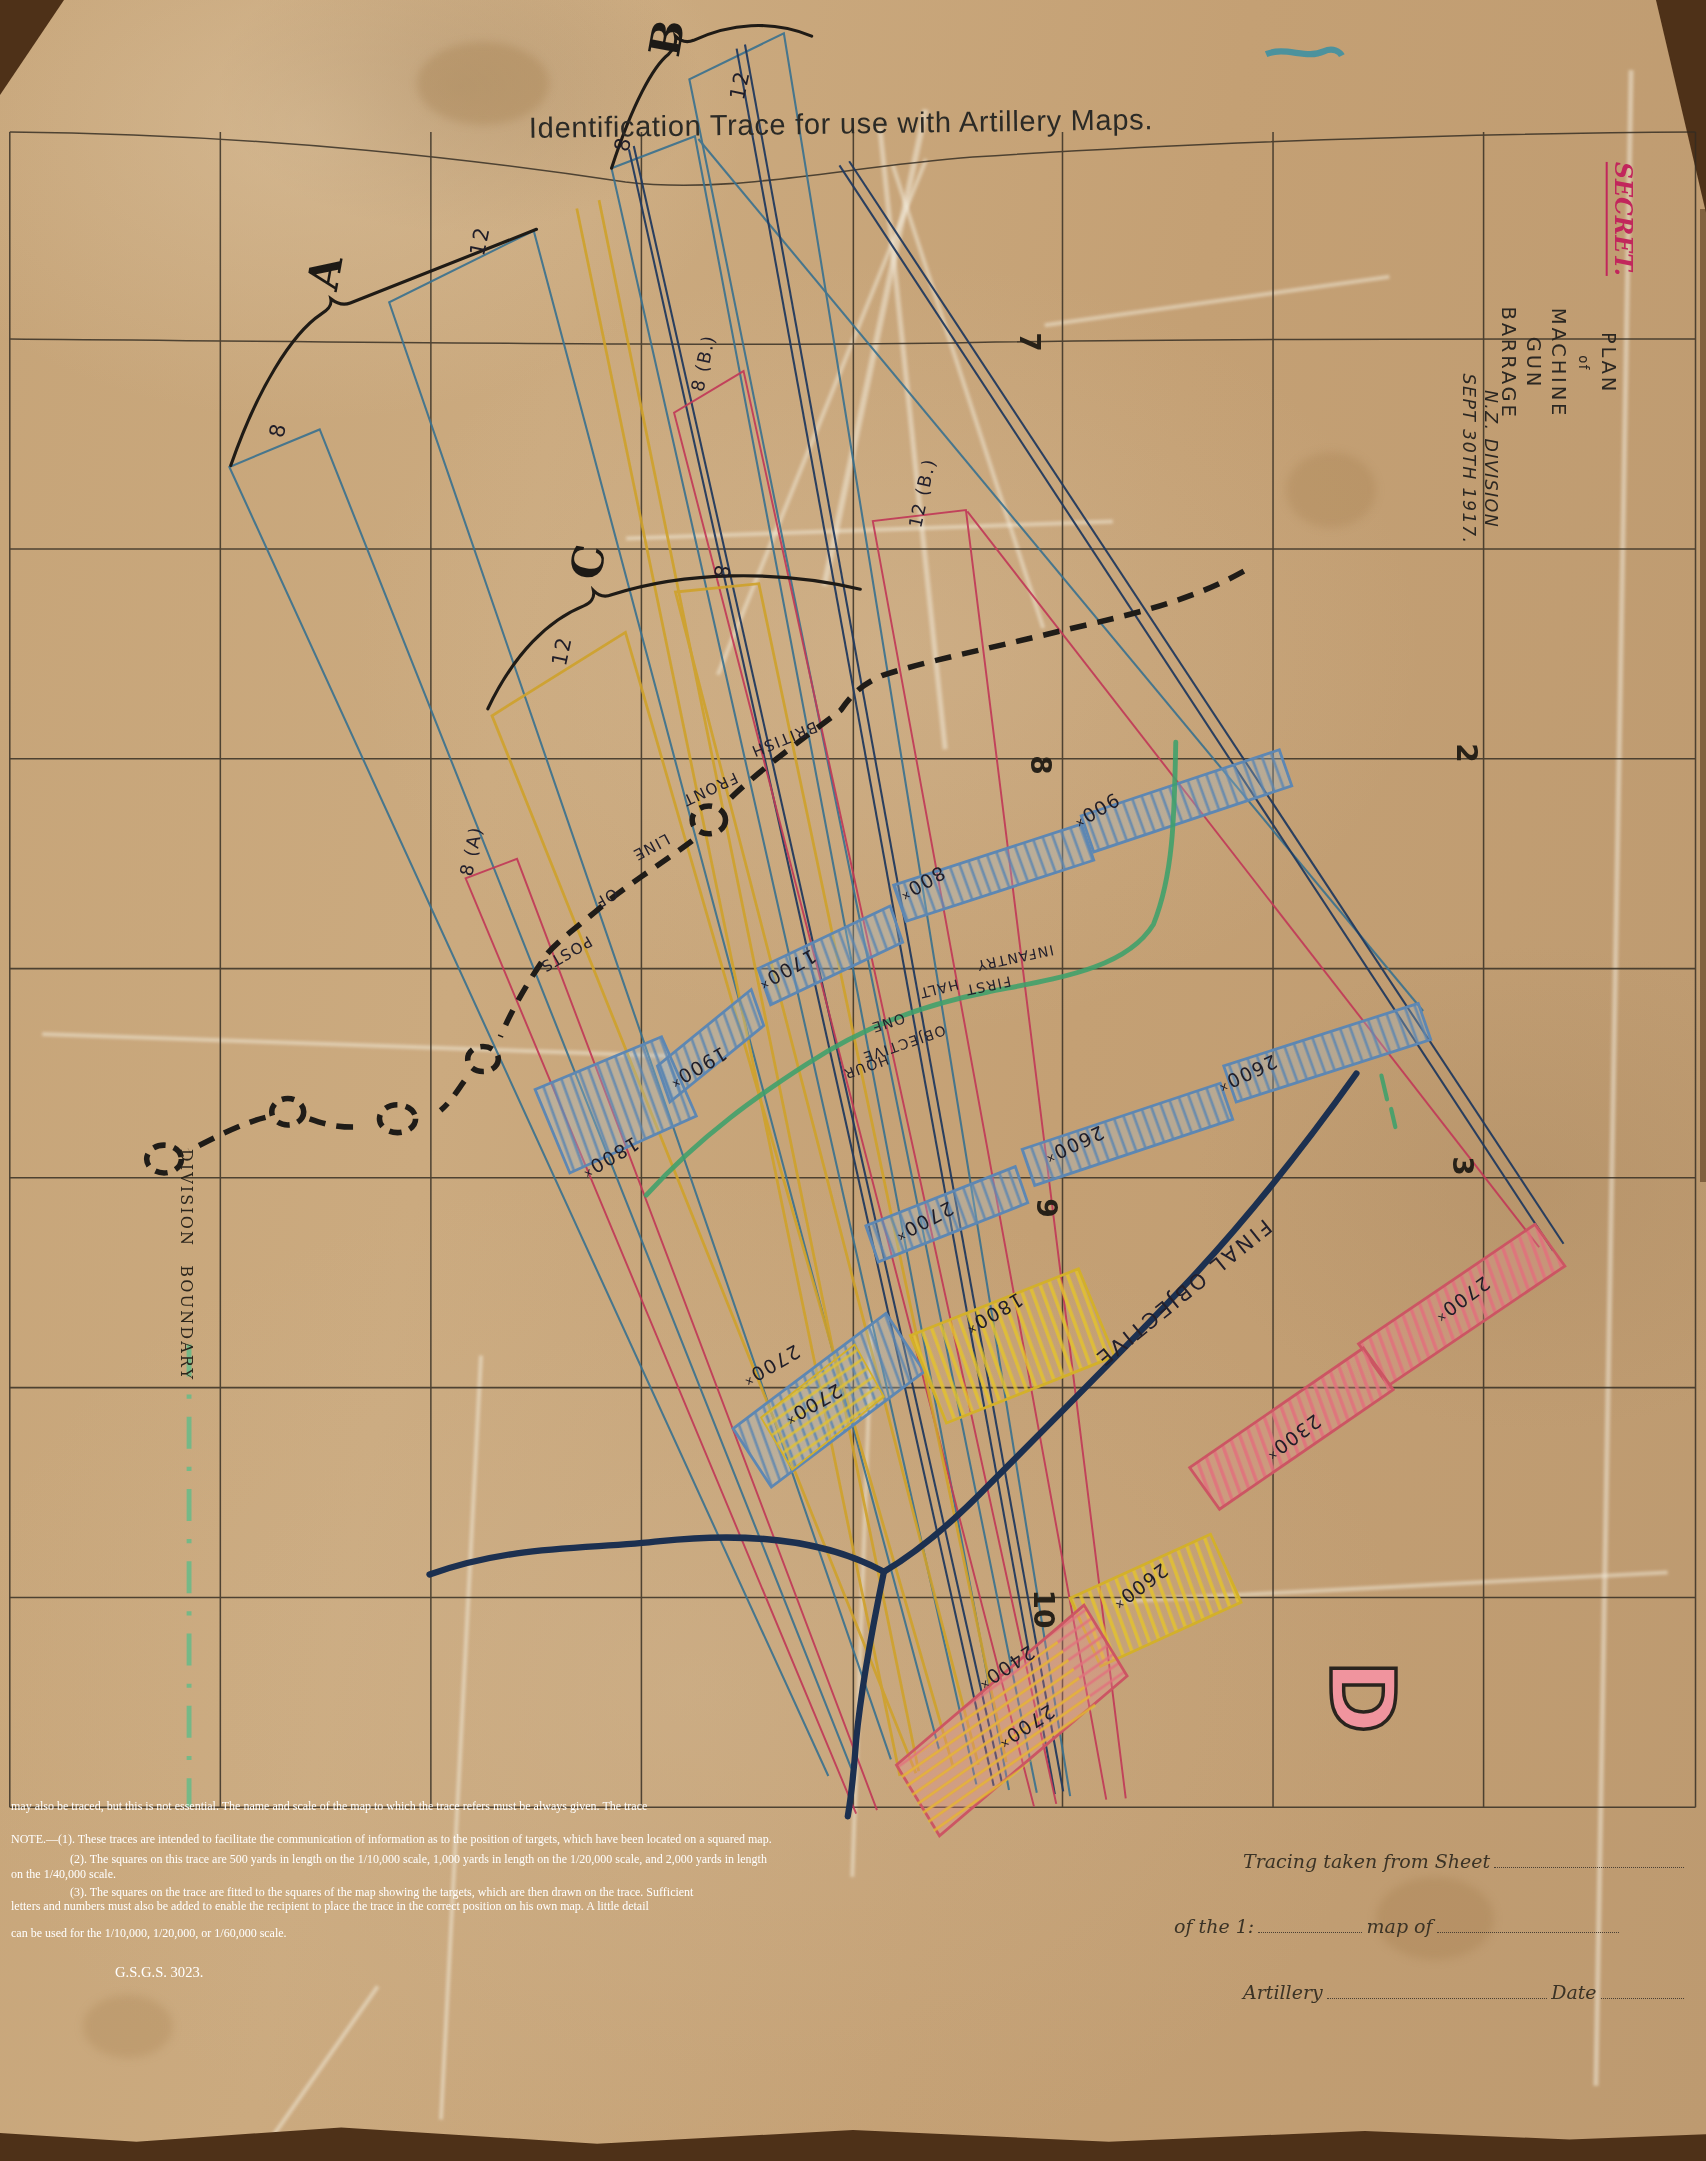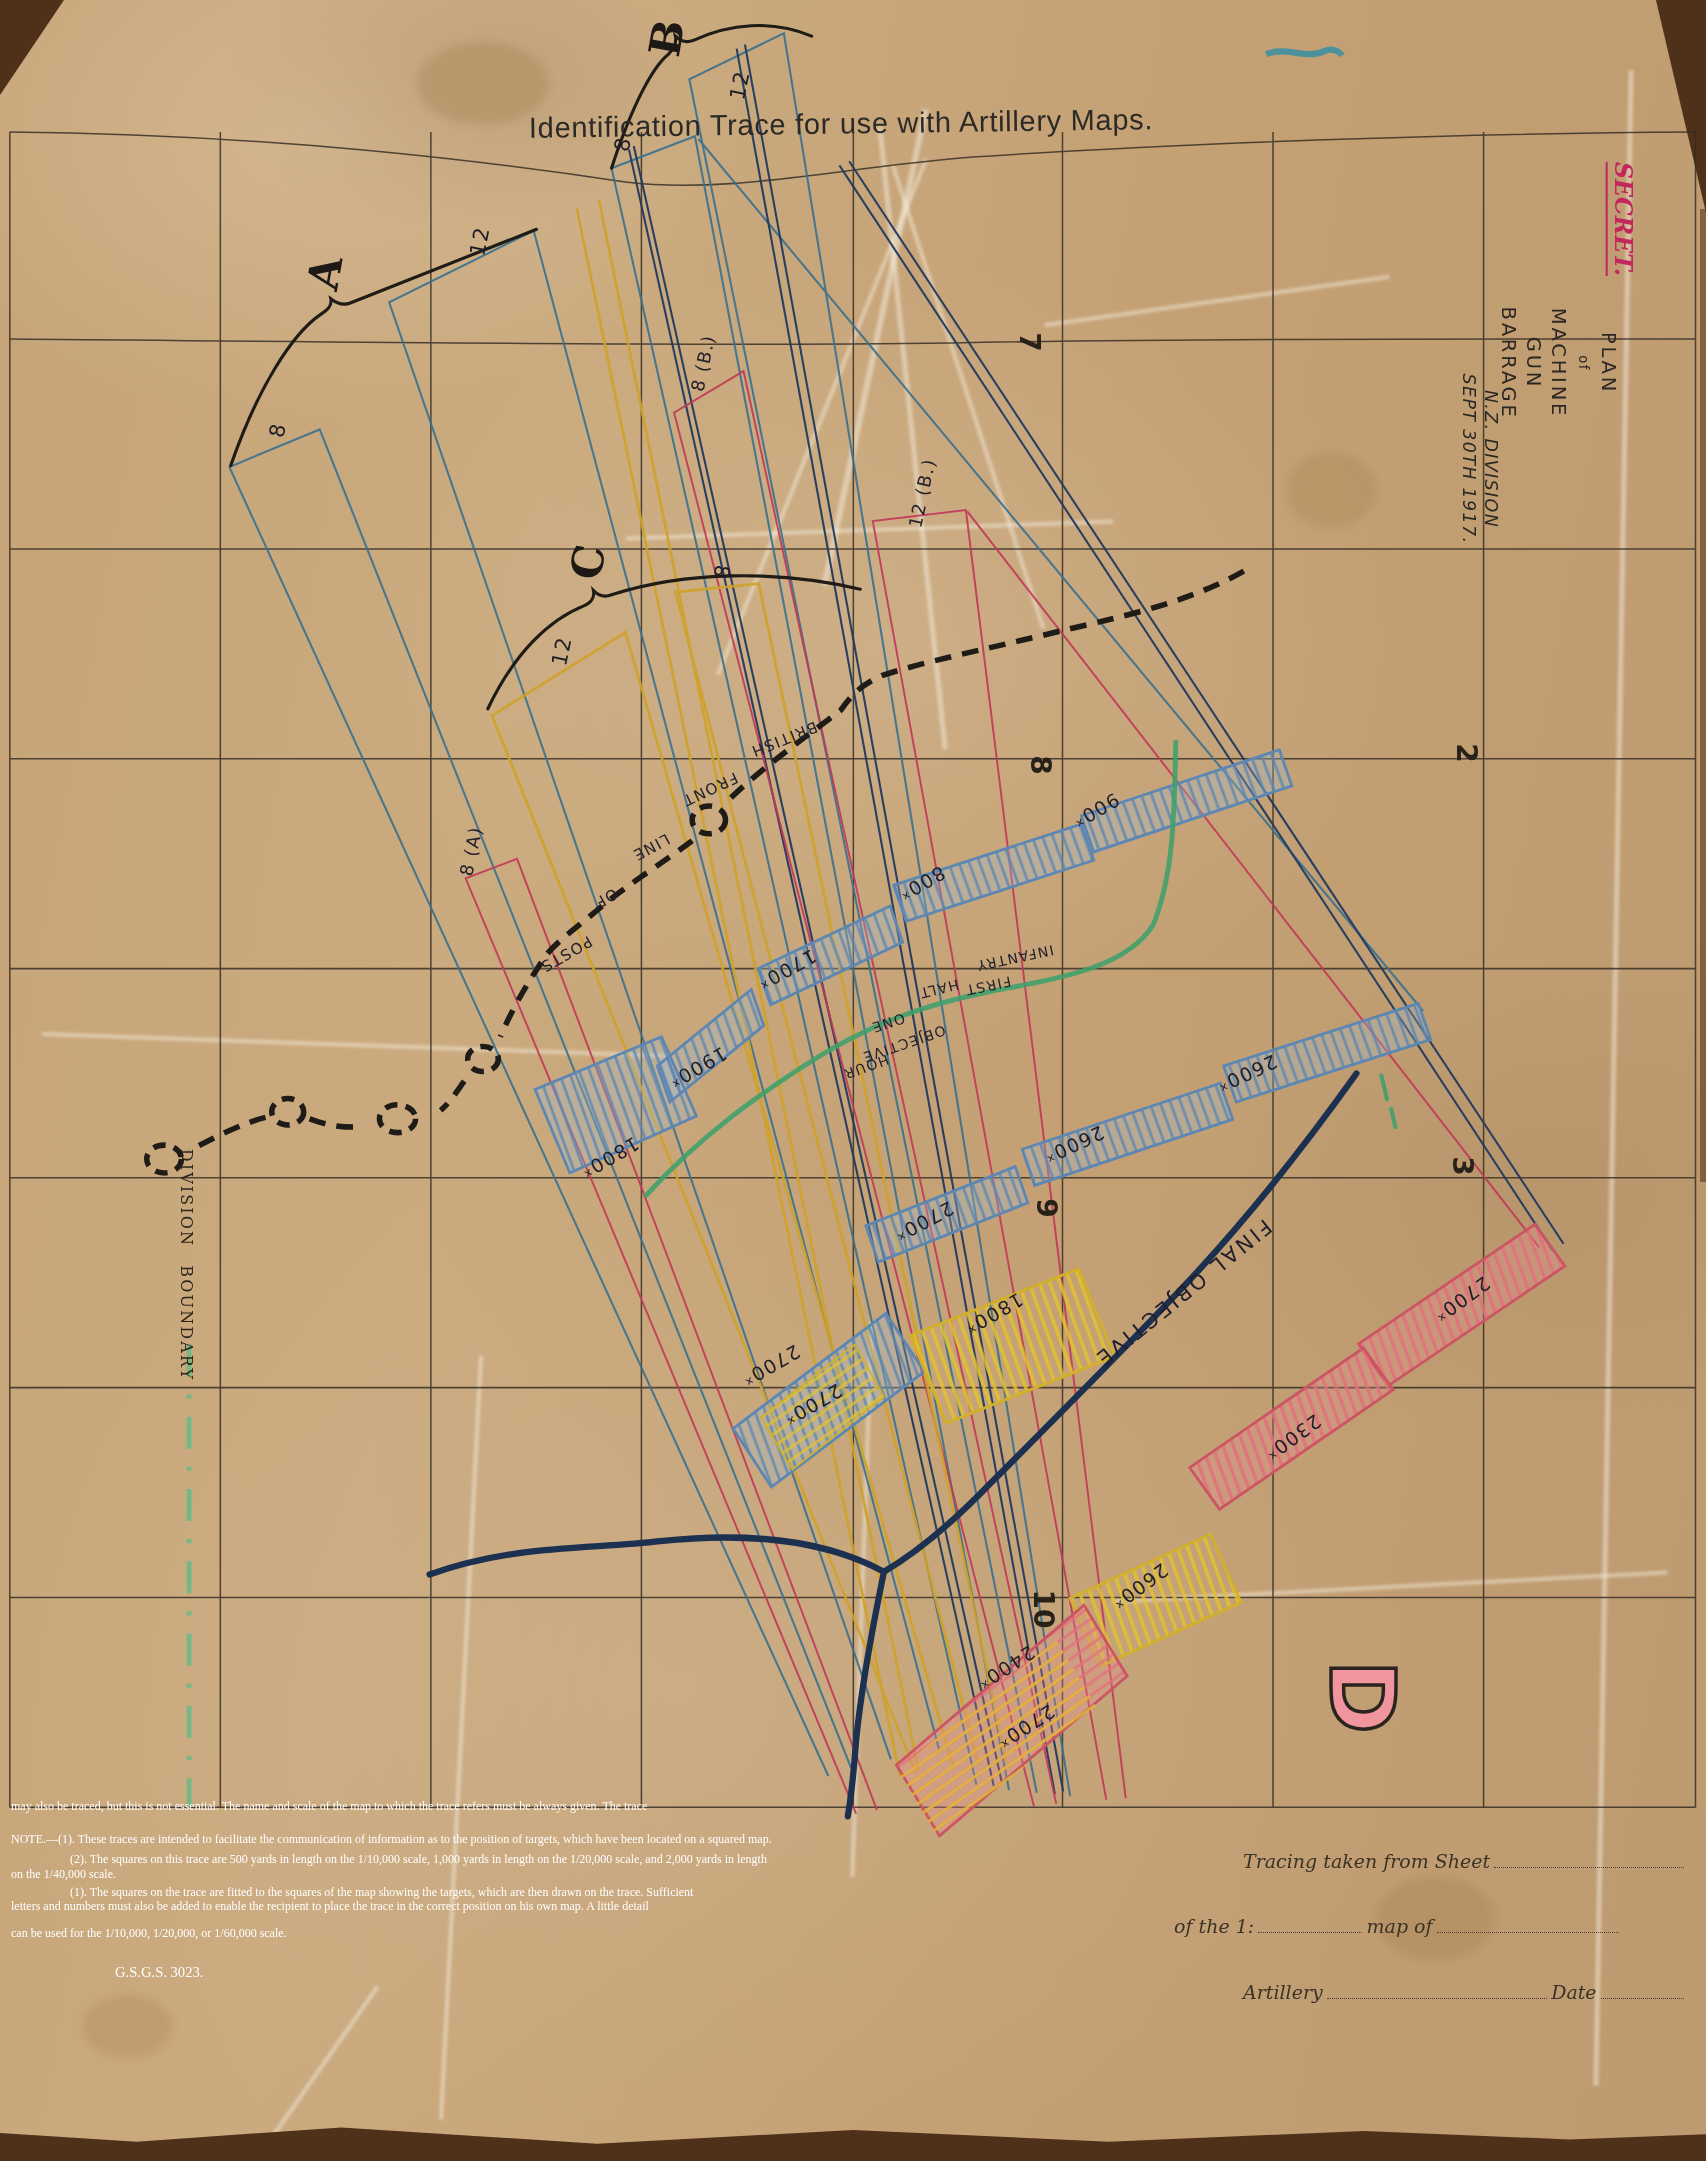"(1). The squares on the" span.note-line { text: 1 -> 3 }
